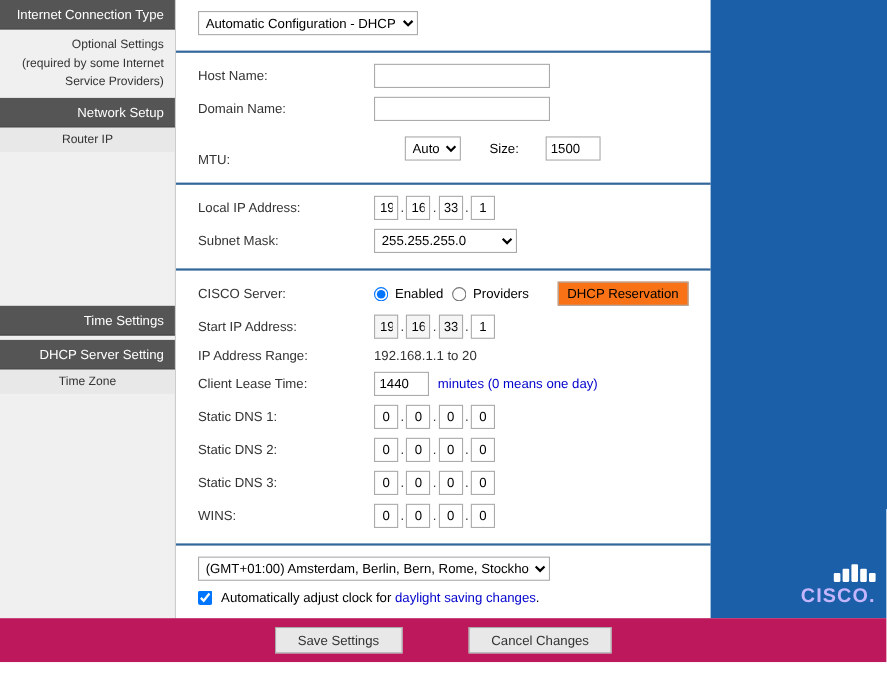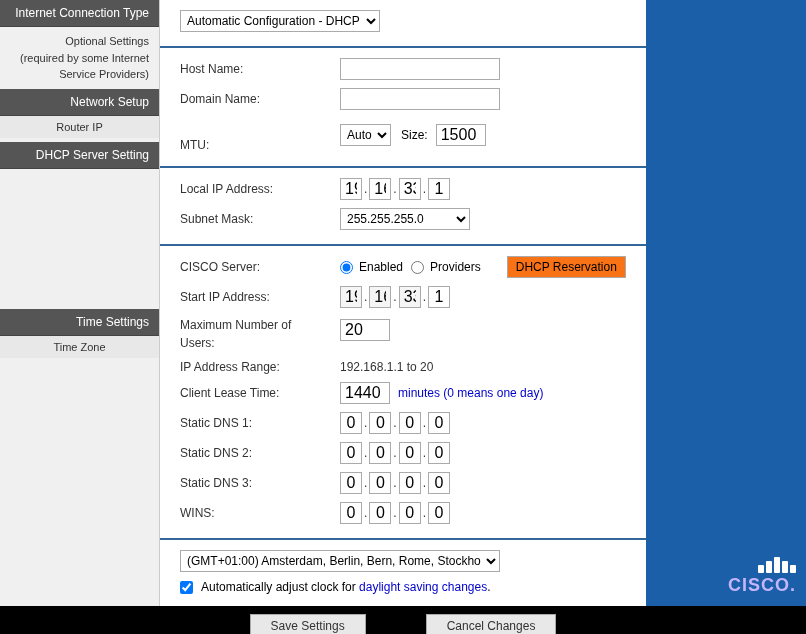"Auto" .mtu-row { gap: 4px -> 20px; margin-left: none -> 28px }
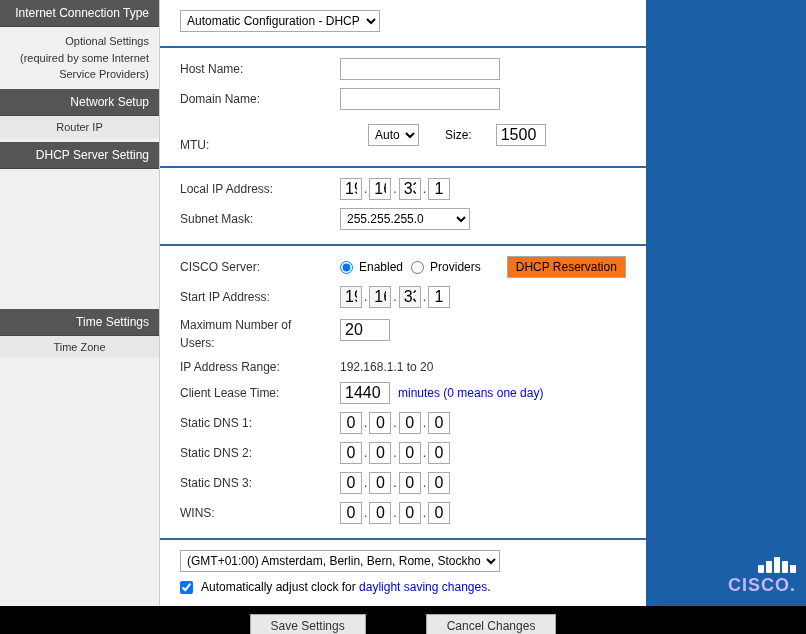"1500" input[type="text"] { font-size: 16px -> 12px }
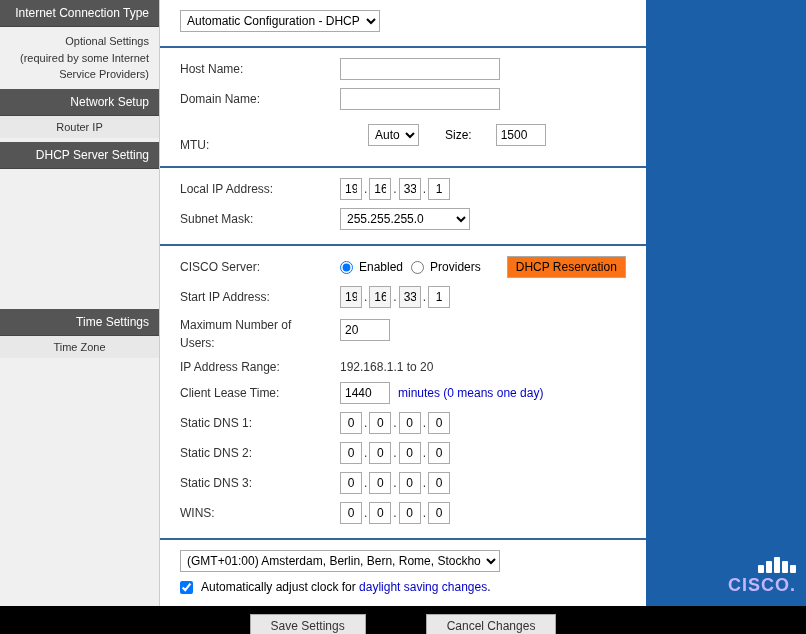"DHCP Server Setting" div.sb-header { order: before "Time Settings" -> after "Time Settings" }
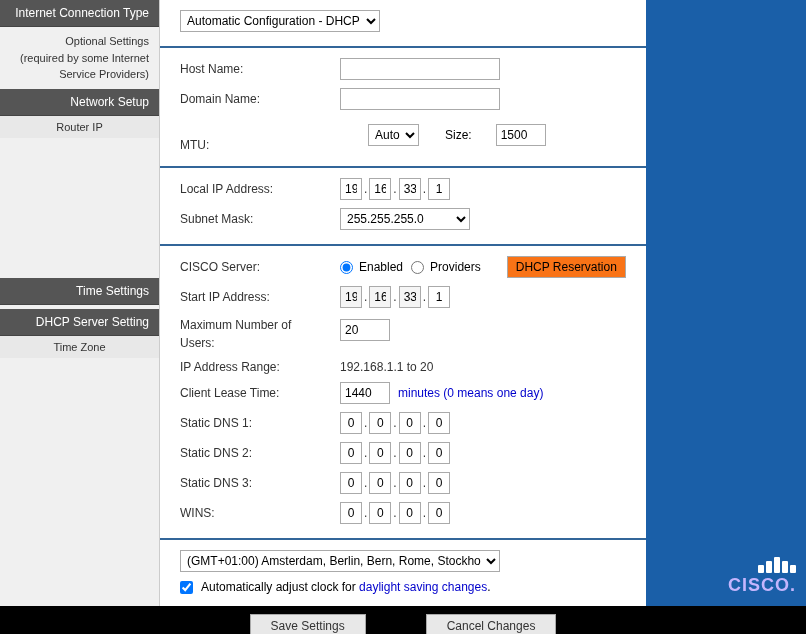"Maximum Number of" div.form-row { html: <div> <label>Maximum Number of<br>Users:</label> <input> </div> -> none }
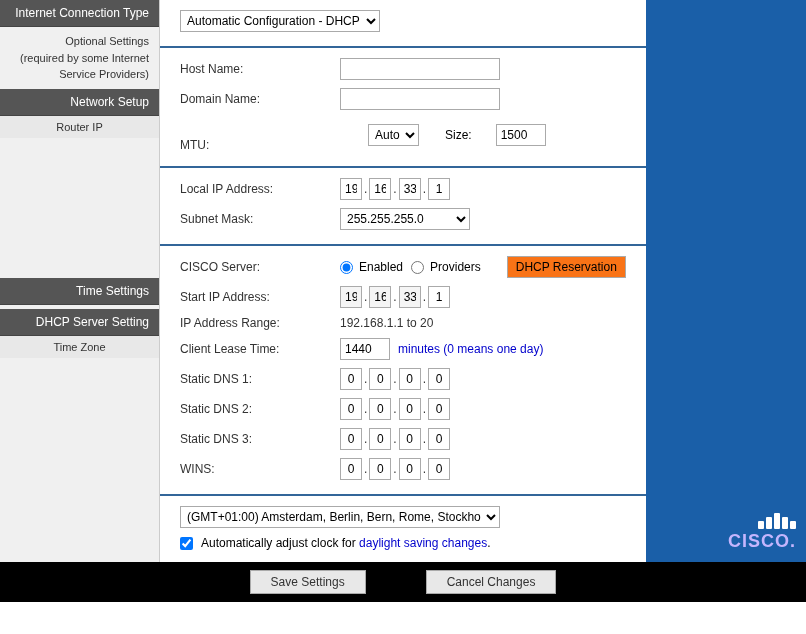"Save Settings" .bottom-bar { background: #000000 -> #be185d }
